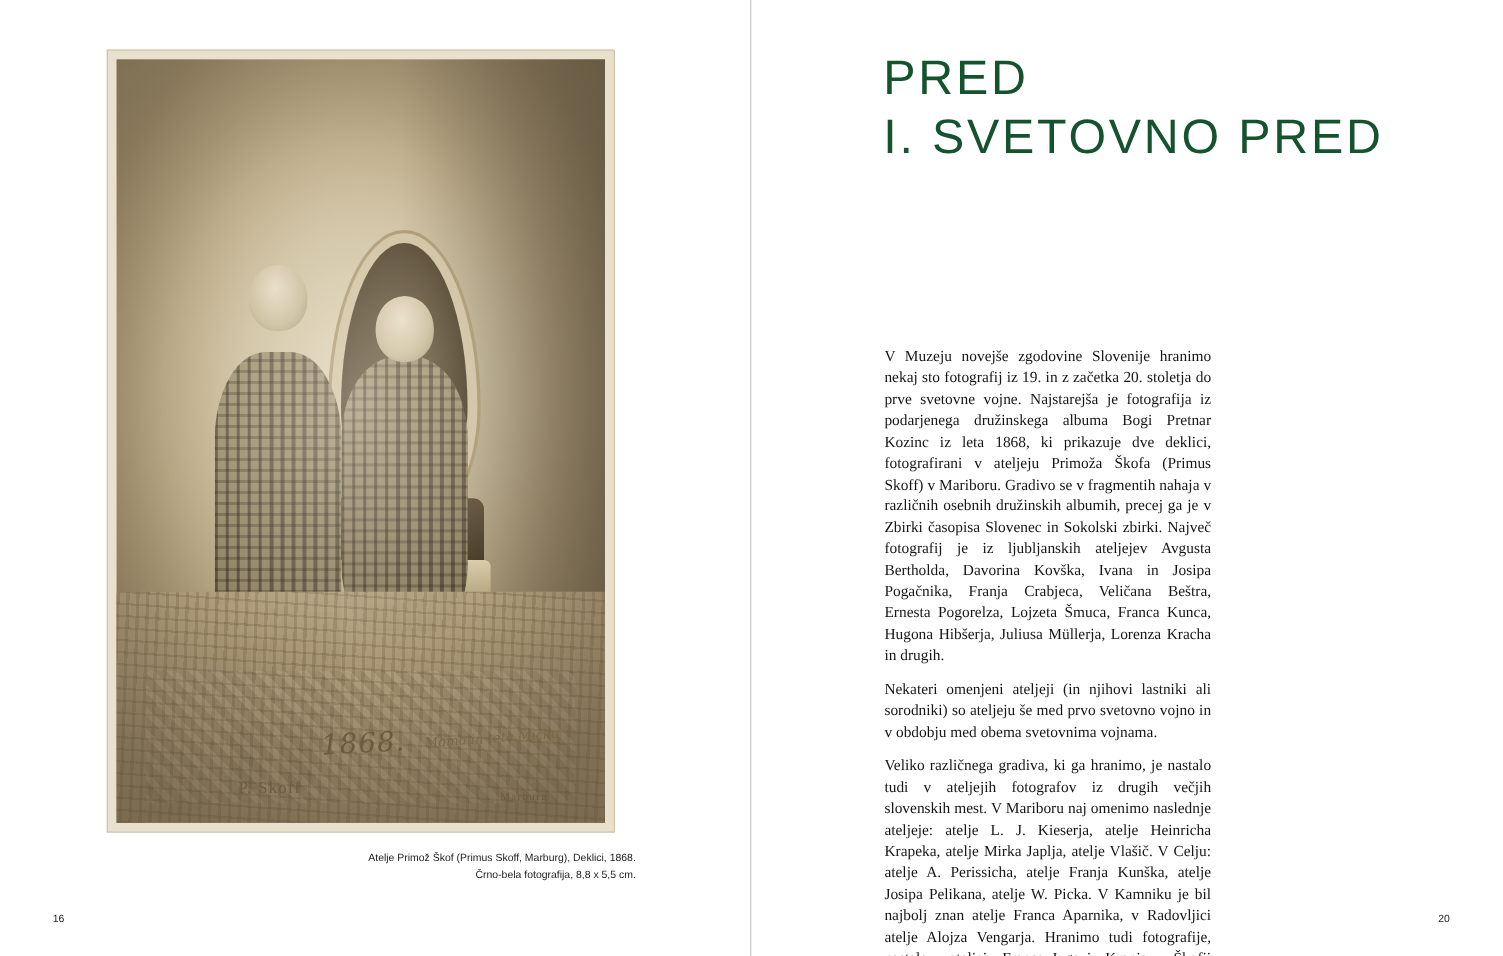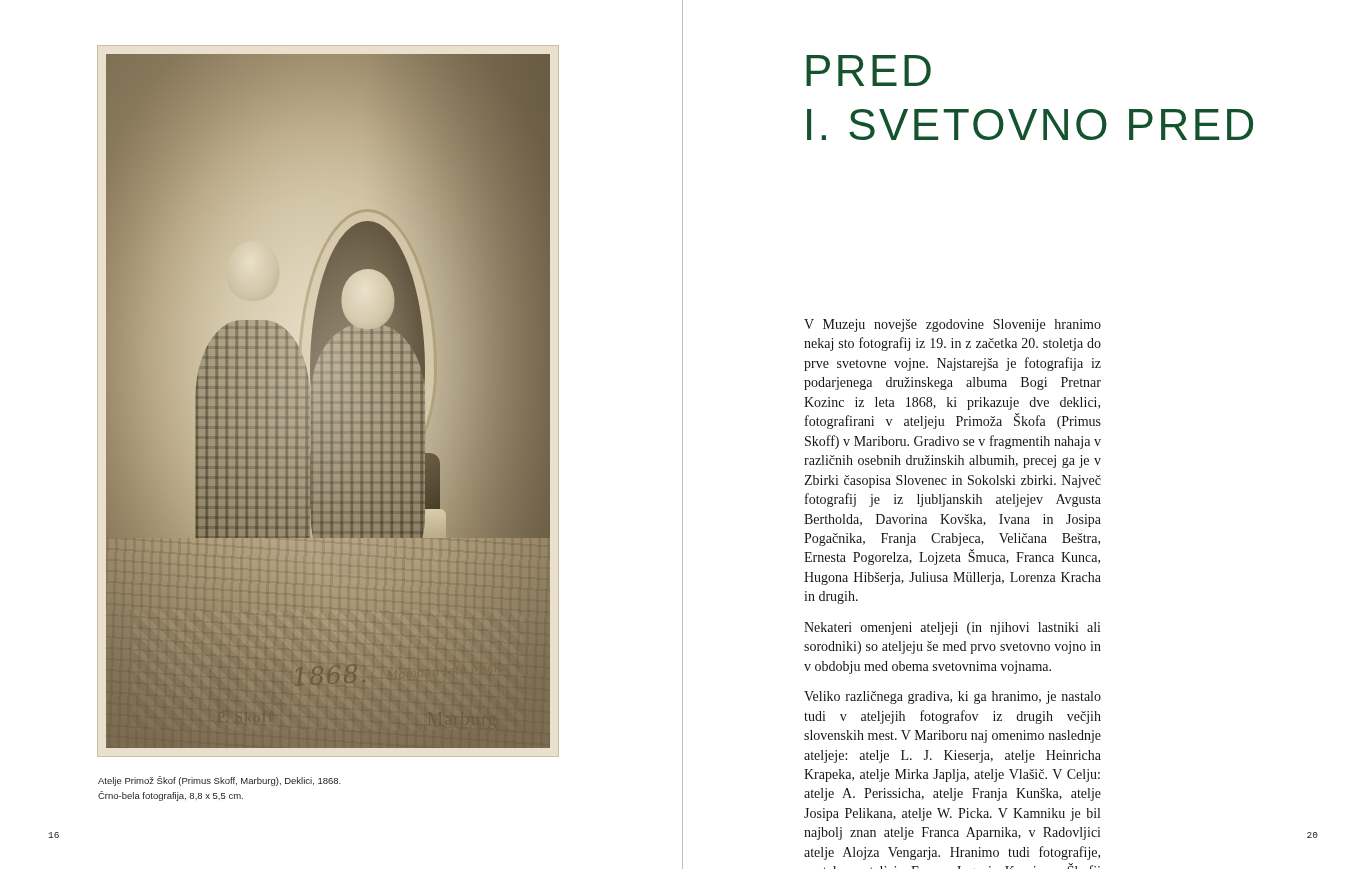"Marburg" .studio-mark-right { font-size: 18px -> 10px }
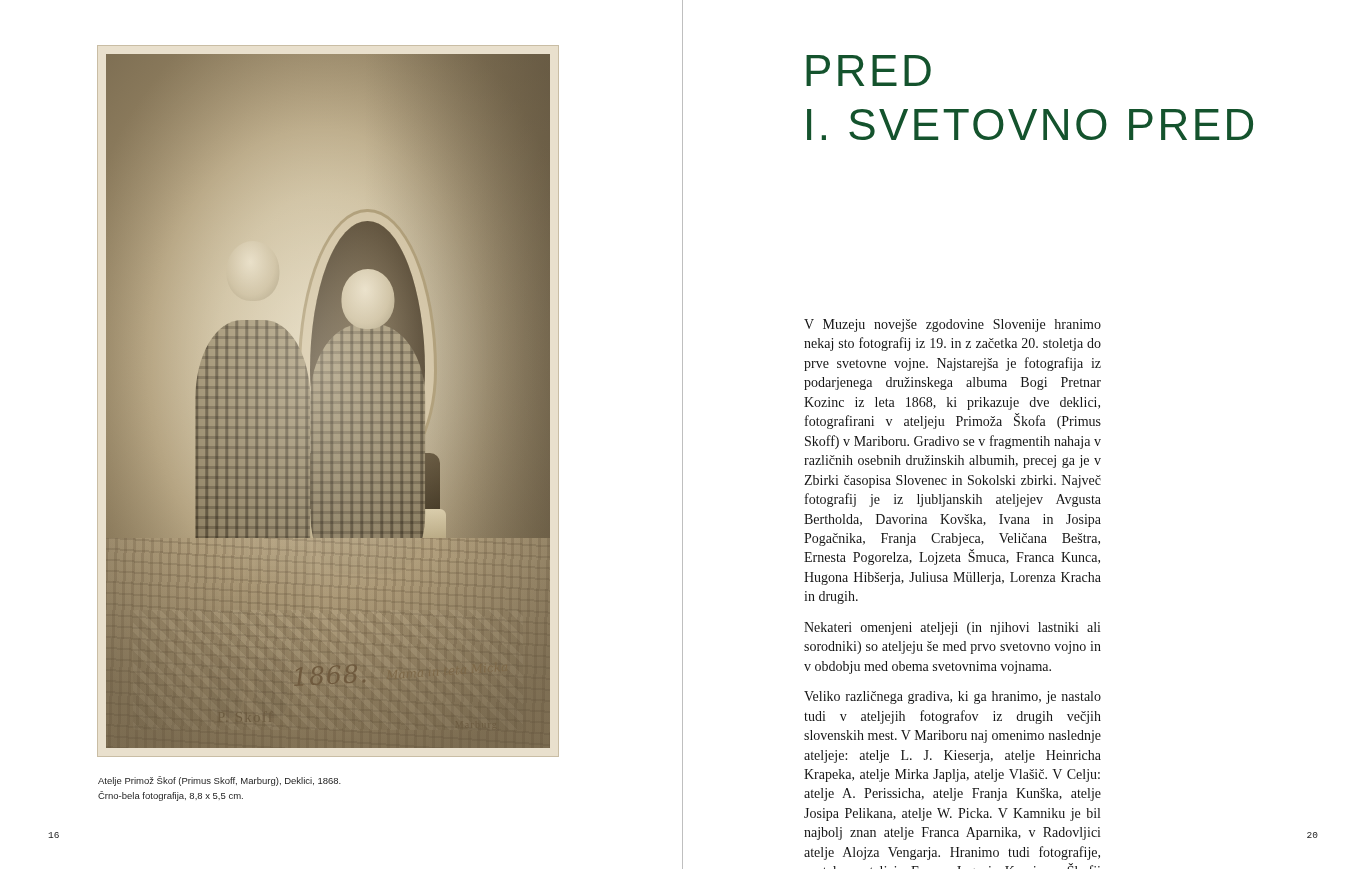"Atelje Primož Škof (Primus Skoff," .caption { left: 98px -> 108px; text-align: none -> right }
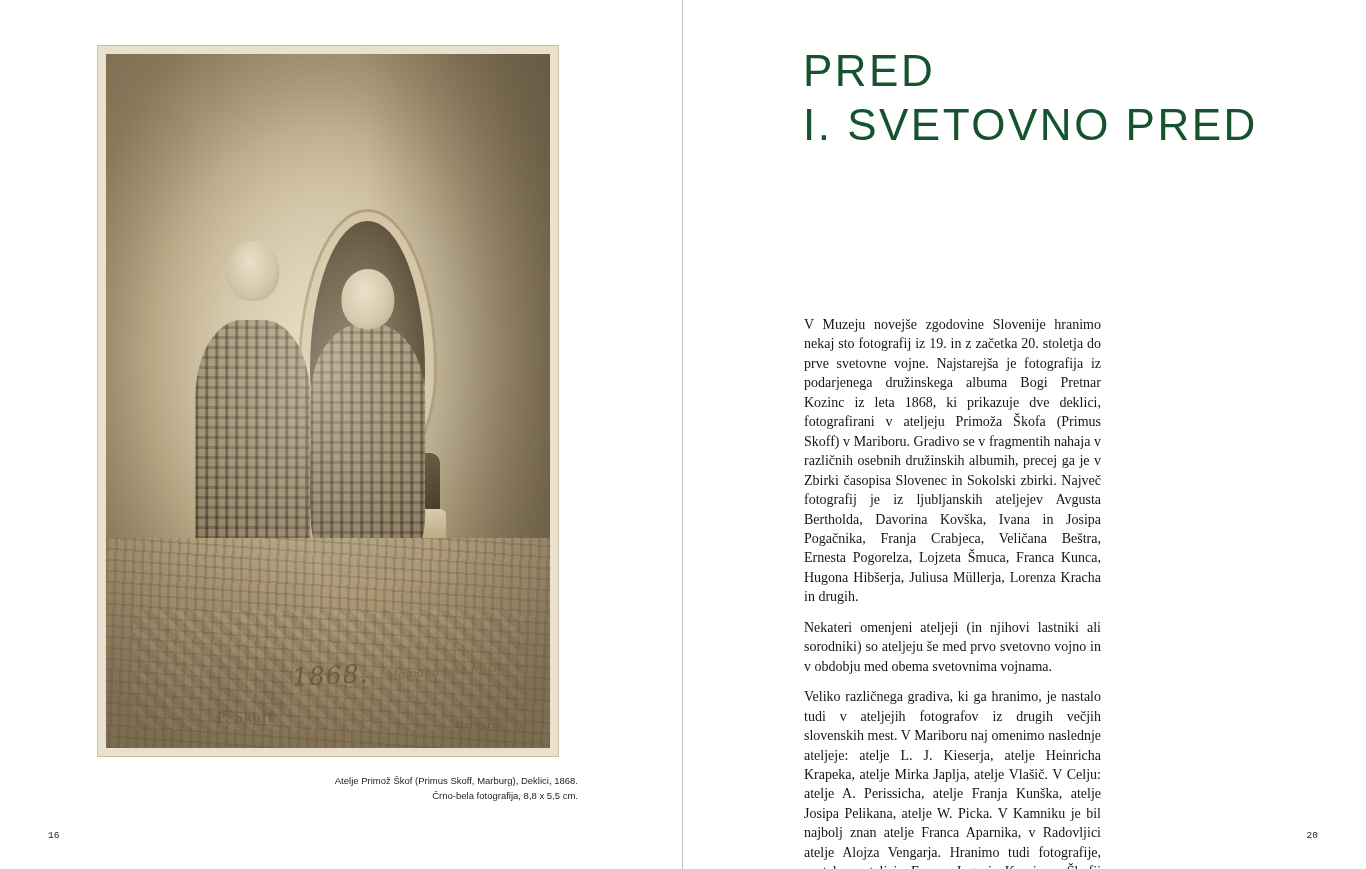"16" .folio { font-family: Liberation Mono, monospace -> Liberation Sans, sans-serif }
